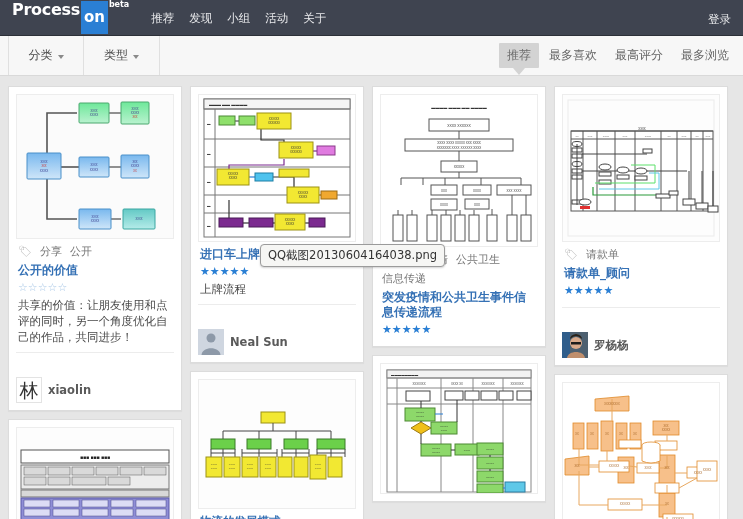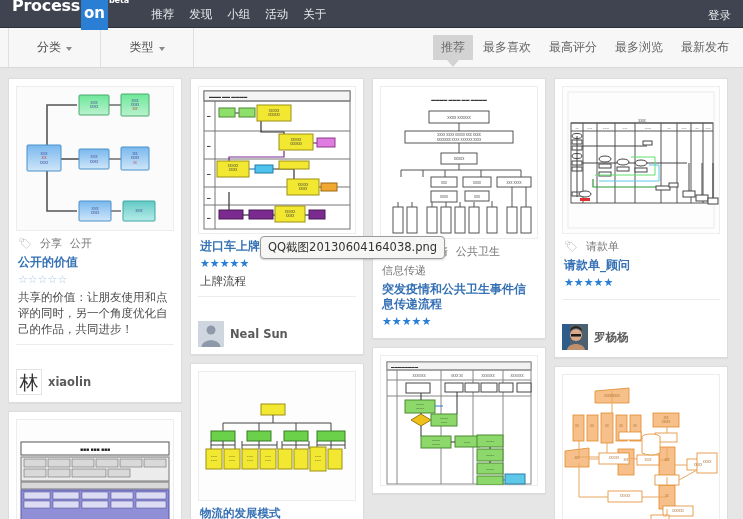"Process" .topnav { height: 28px -> 36px }
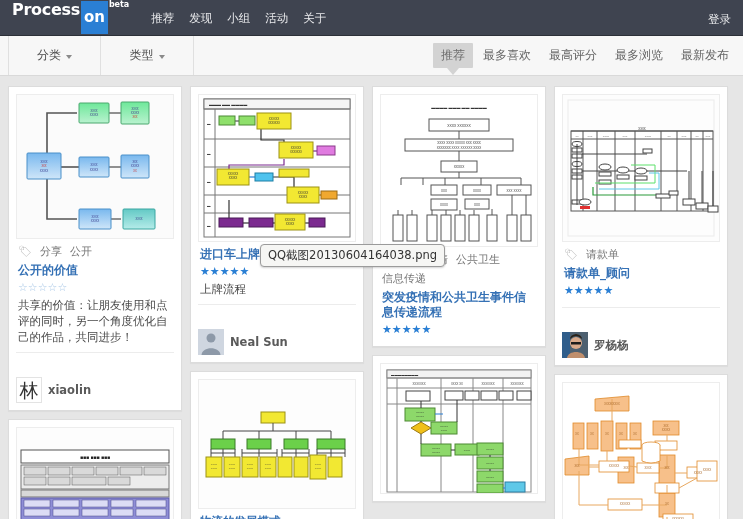"分类" .fdrop { width: 93px -> 76px }
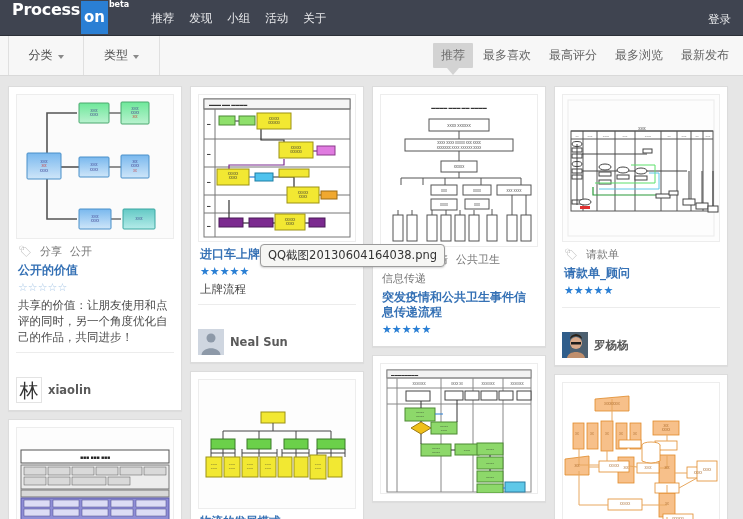"最新发布" div.tab { html: <div>最新发布</div> -> none }
